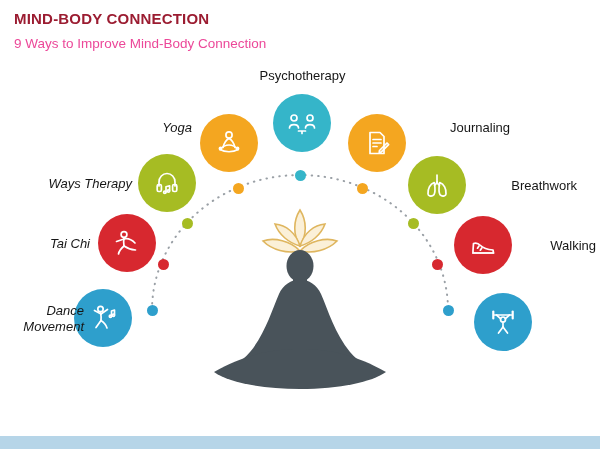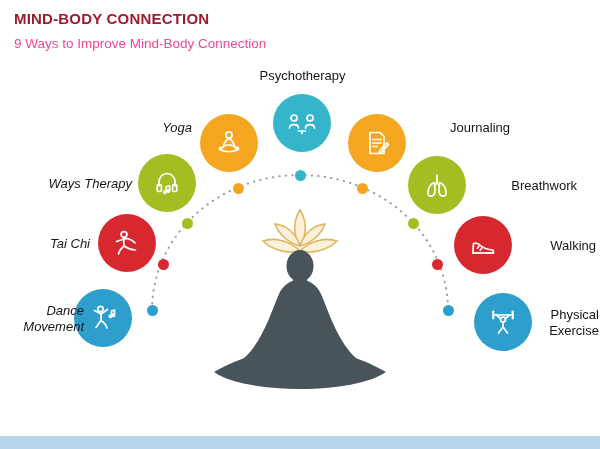"Physical Exercise" div.label { html: <div>Physical Exercise</div> -> none }
